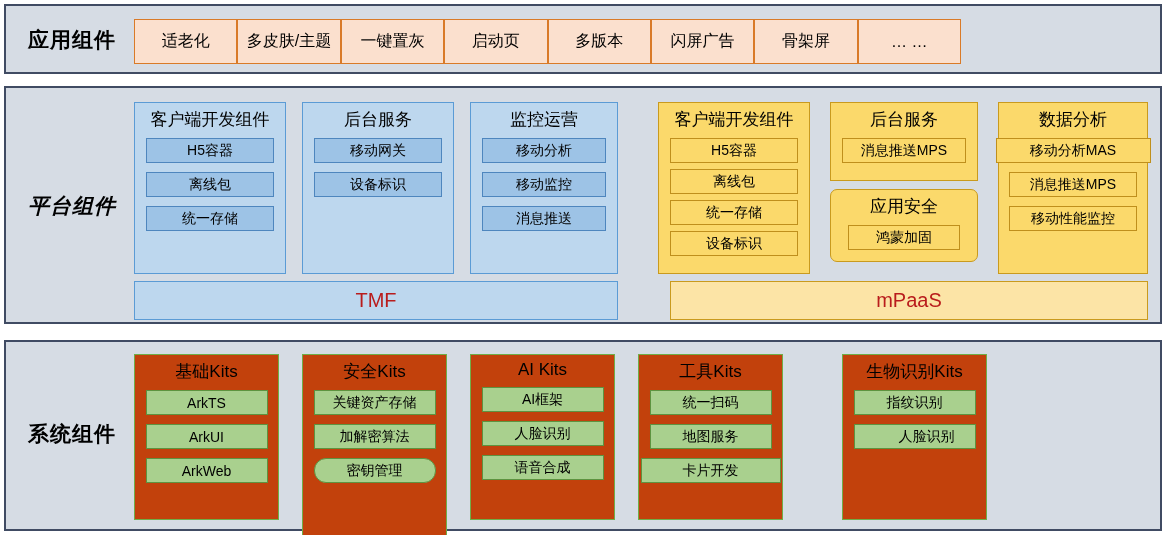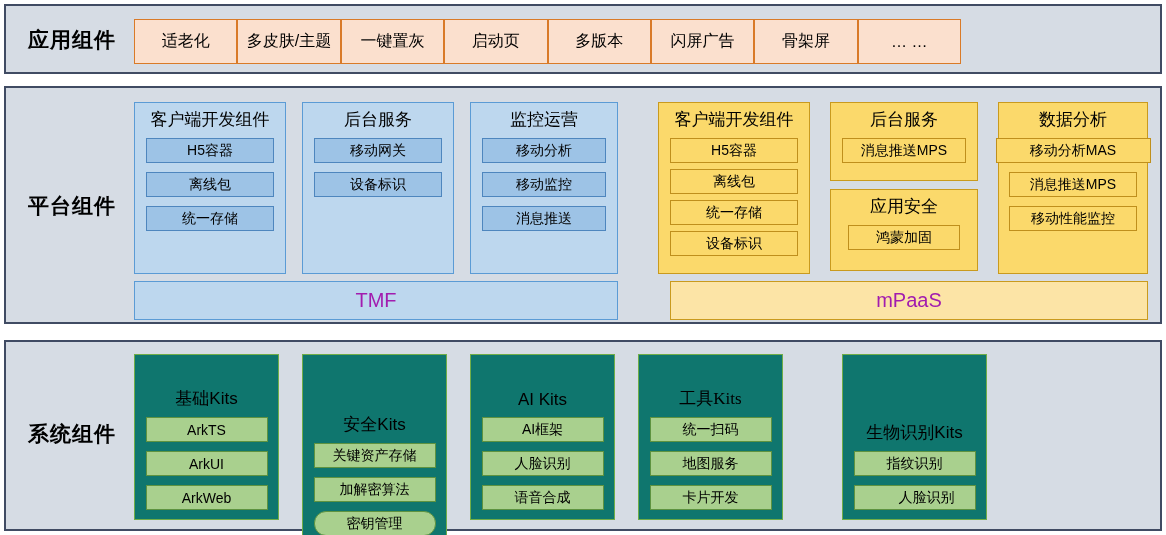"平台组件" #band-platform .band-label { font-style: none -> italic }
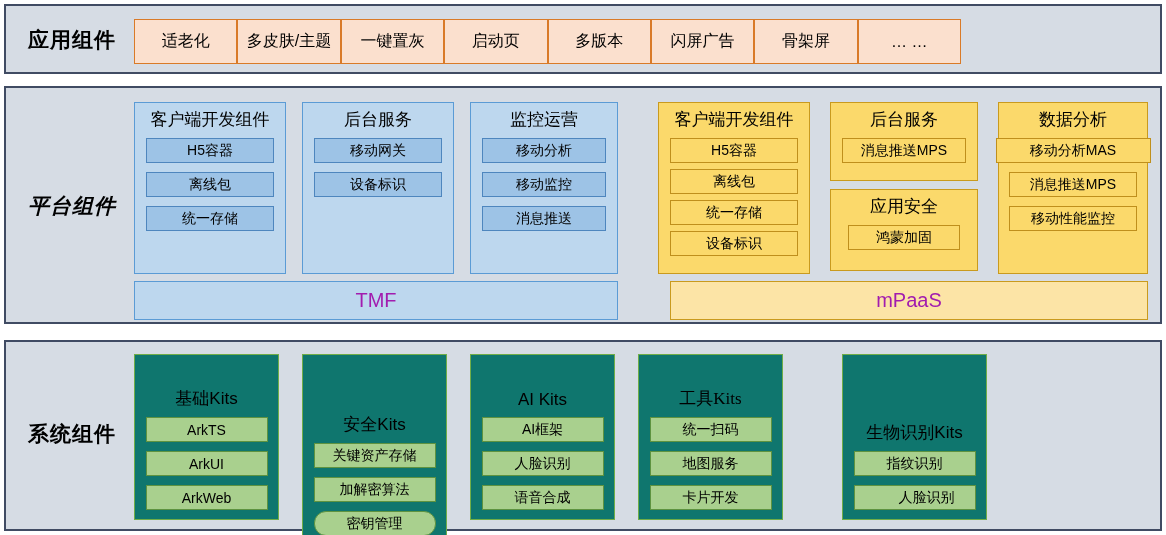"应用安全" div.panel { border-radius: none -> 7px; height: 82px -> 73px }
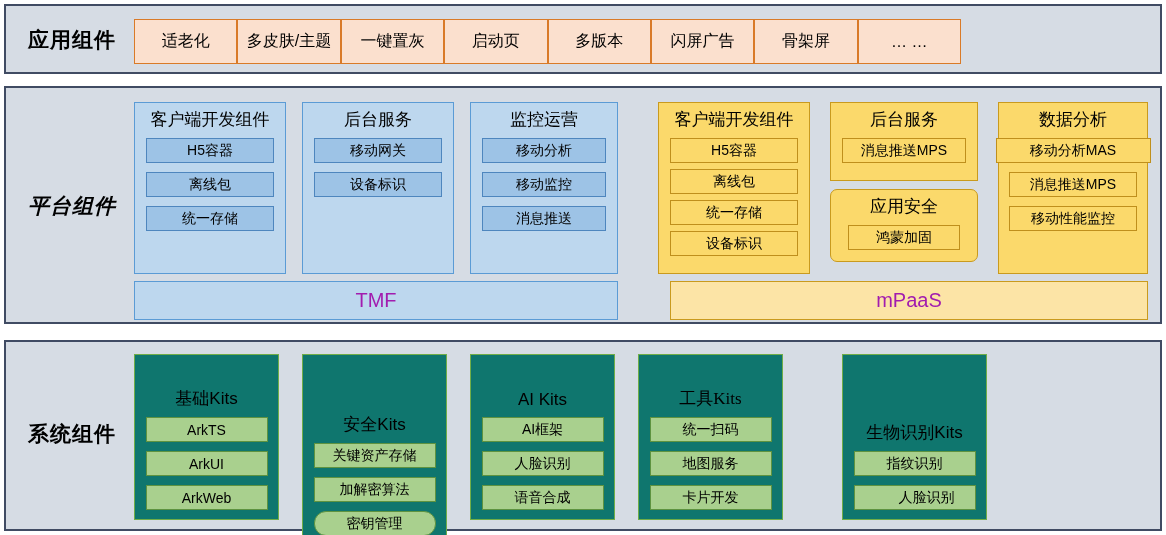"TMF" .bar { color: #a21caf -> #b91c1c }
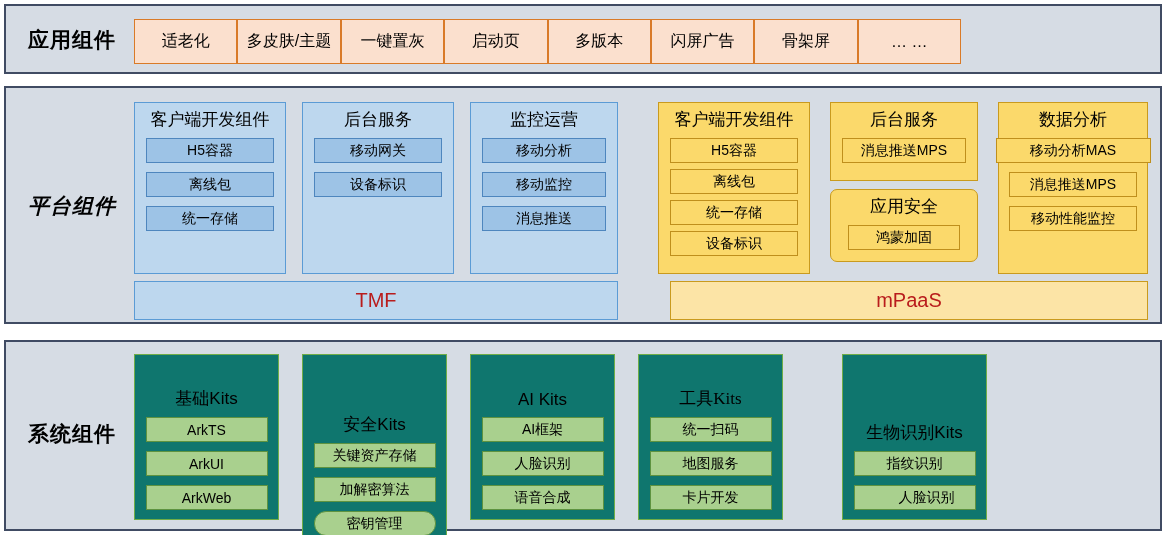"基础Kits" .panel.green { background: #0f766e -> #c2410c; justify-content: flex-end -> none }
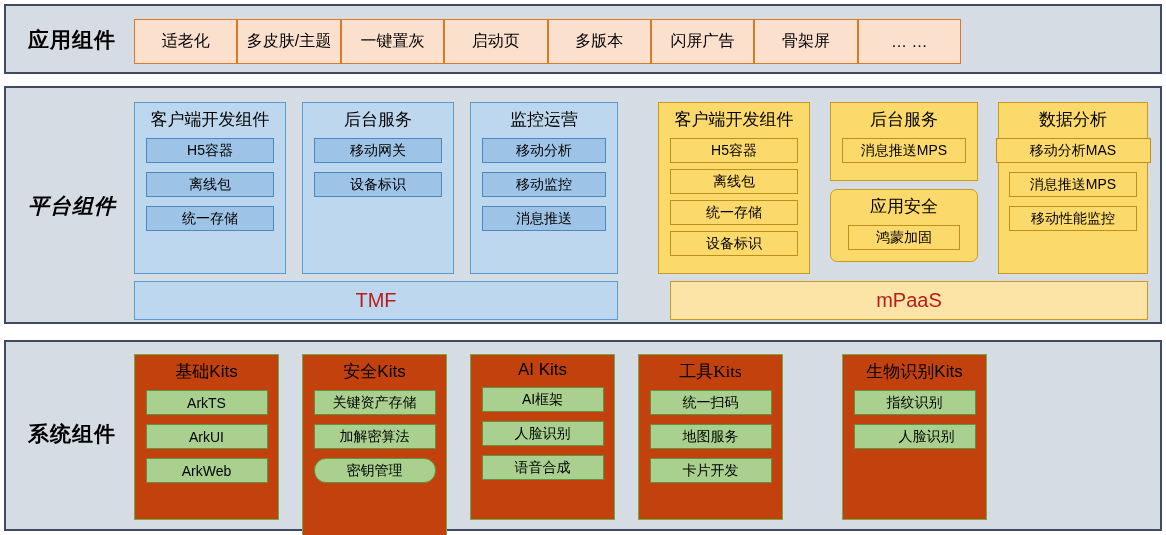"工具Kits" div.panel { font-family: Liberation Serif, serif -> none }
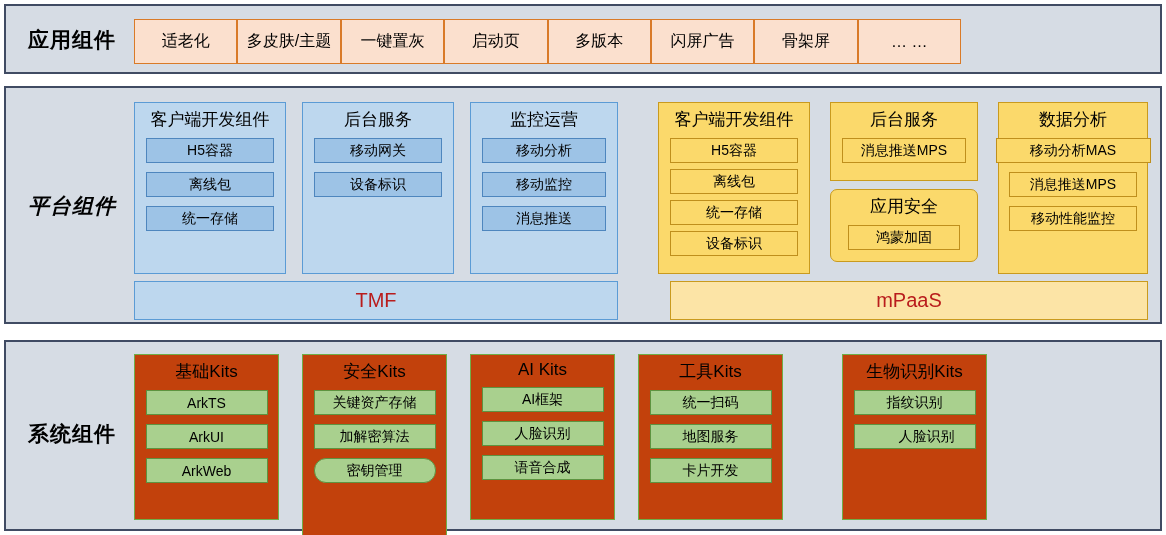"卡片开发" div.item { width: 122px -> 140px }
